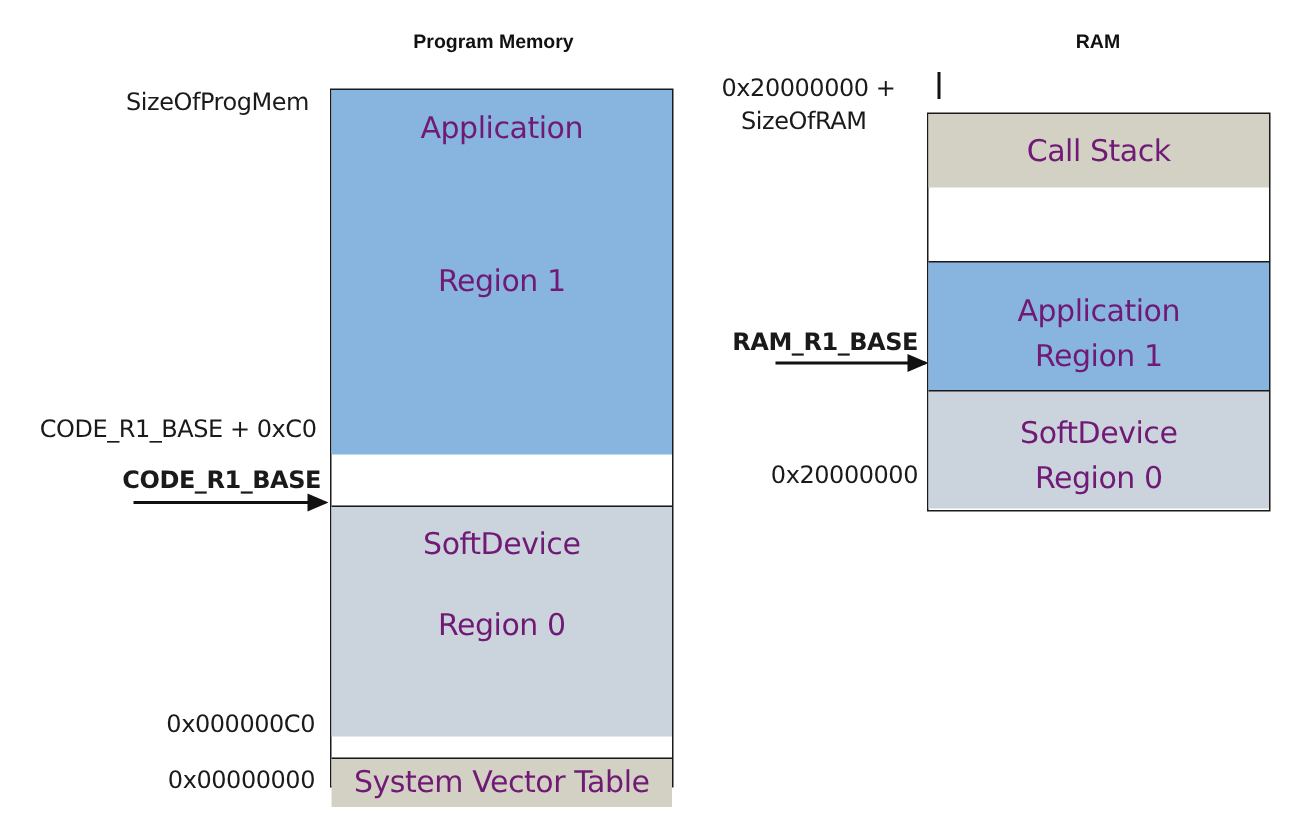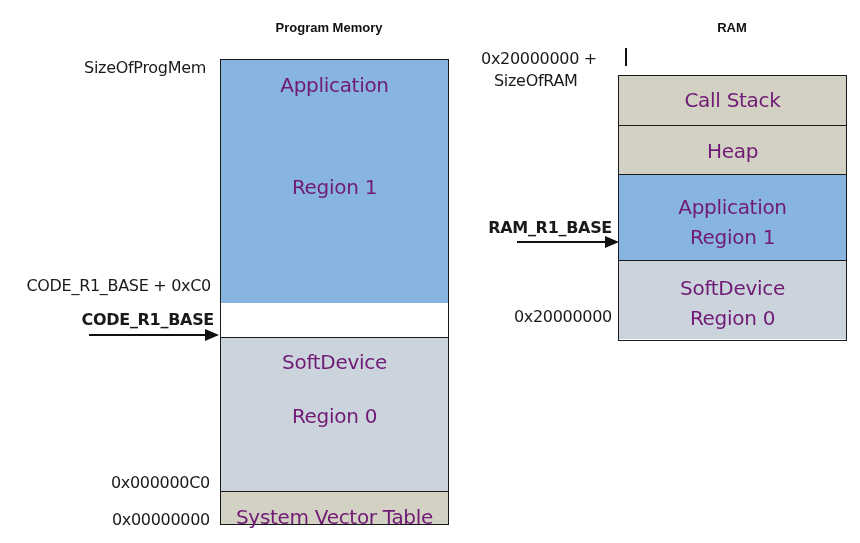"Heap" div.blk { html: <div> <span>Heap</span> </div> -> none }
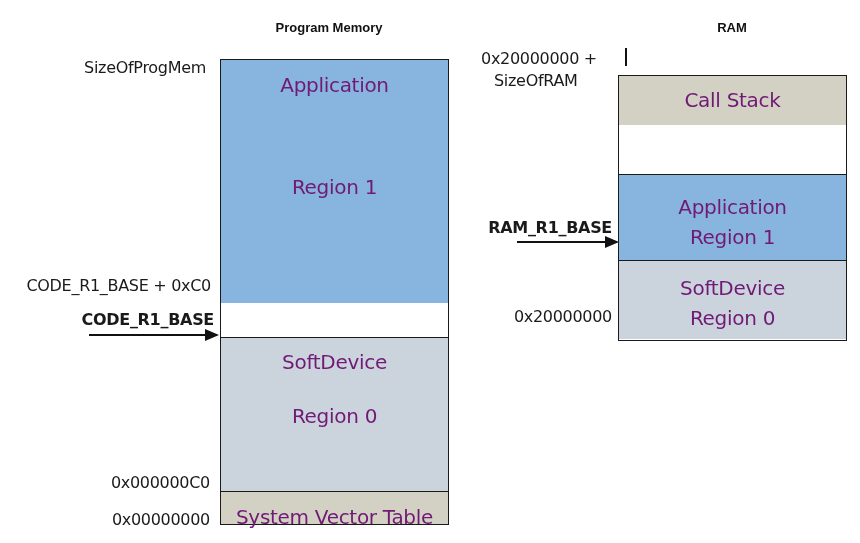"System Vector Table" div.blk { padding-top: 13px -> 3px; top: 431px -> 445px }
